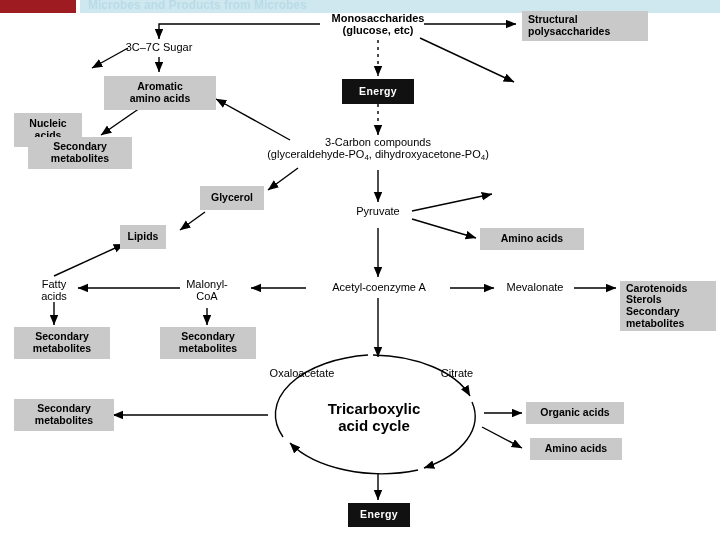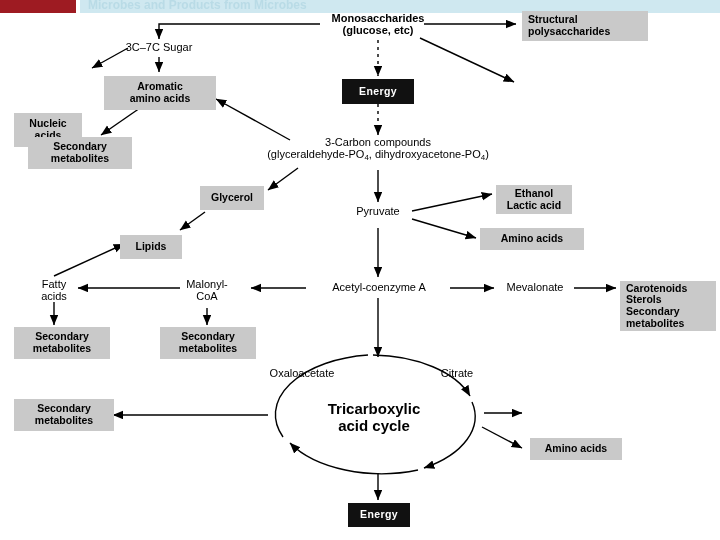"Ethanol" div.node { html: <div> <span>Ethanol</span> <span>Lactic acid</span> </div> -> none }
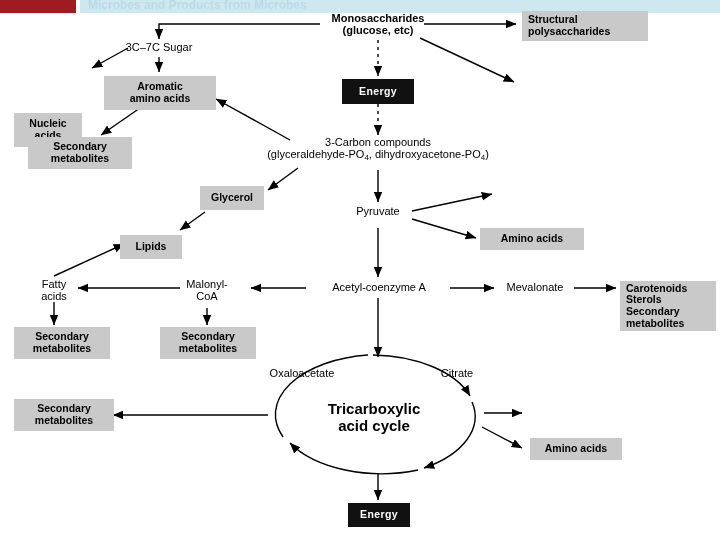"Lipids" div.node { margin-top: 10px -> none; width: 62px -> 46px }
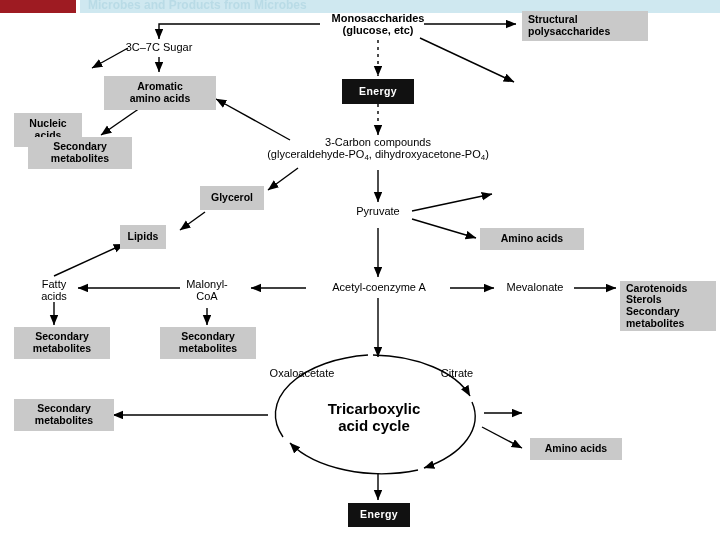"Organic acids" div.node { html: none -> <div>Organic acids</div> }
